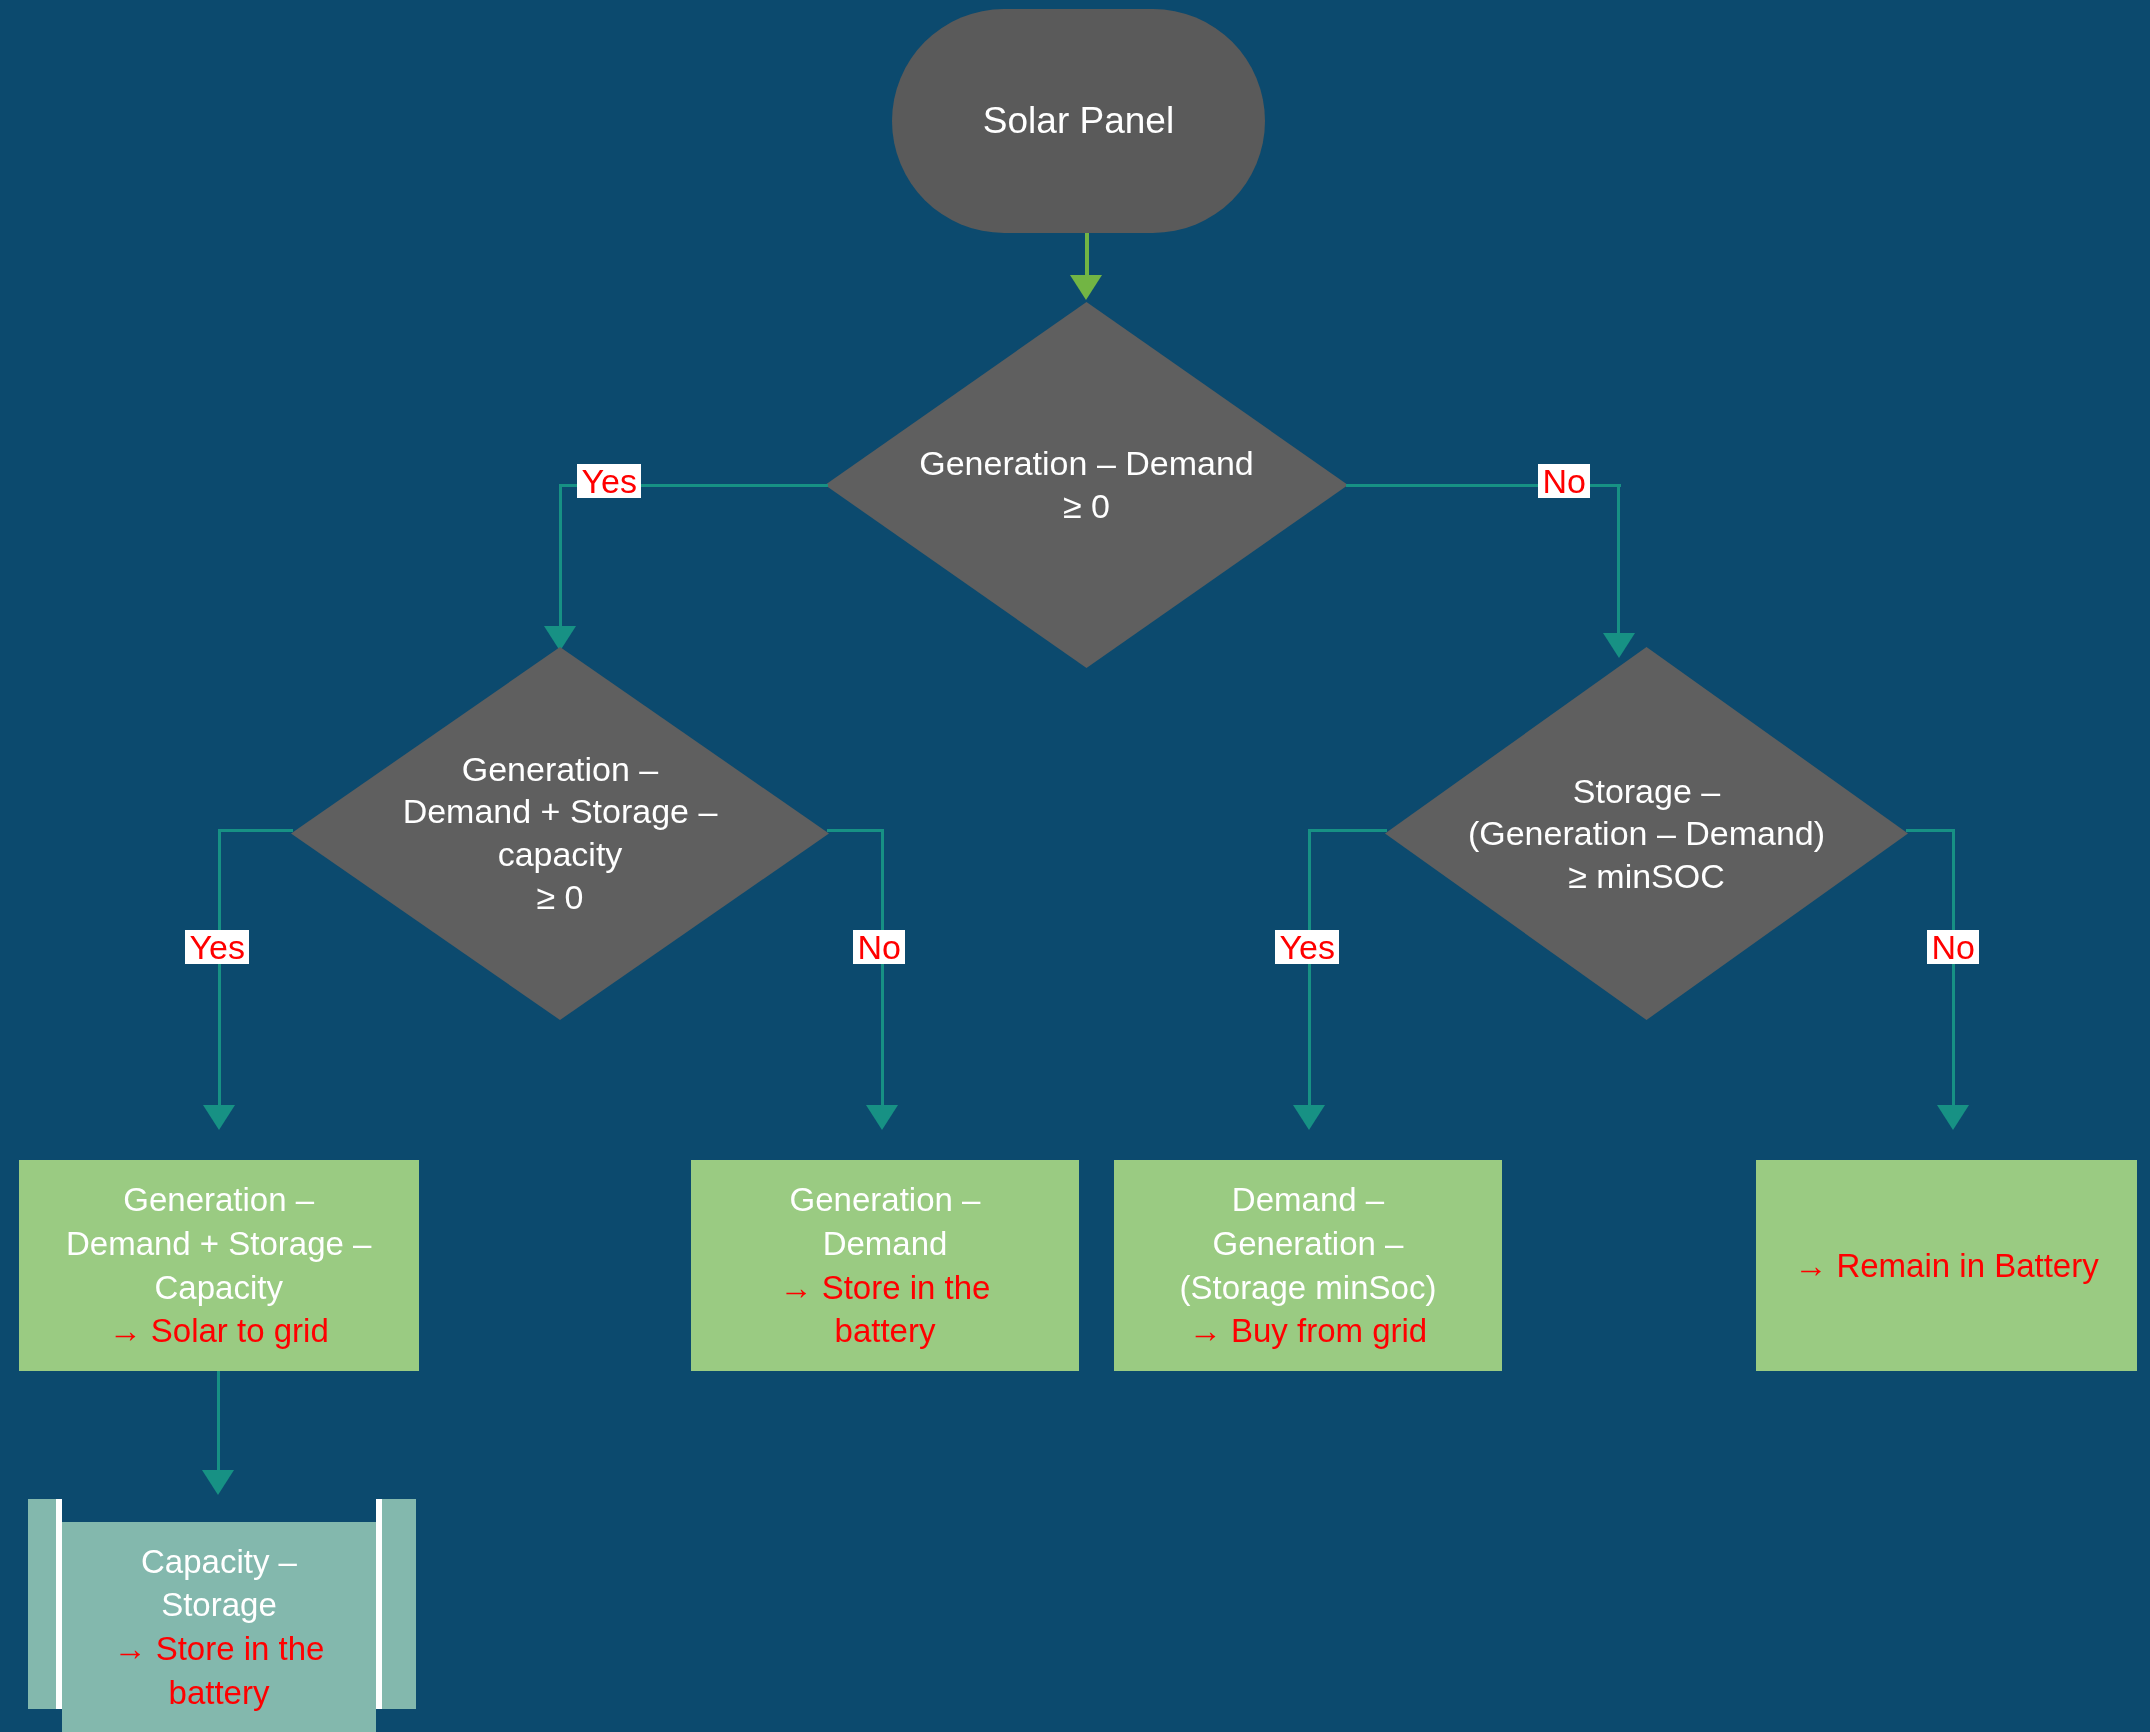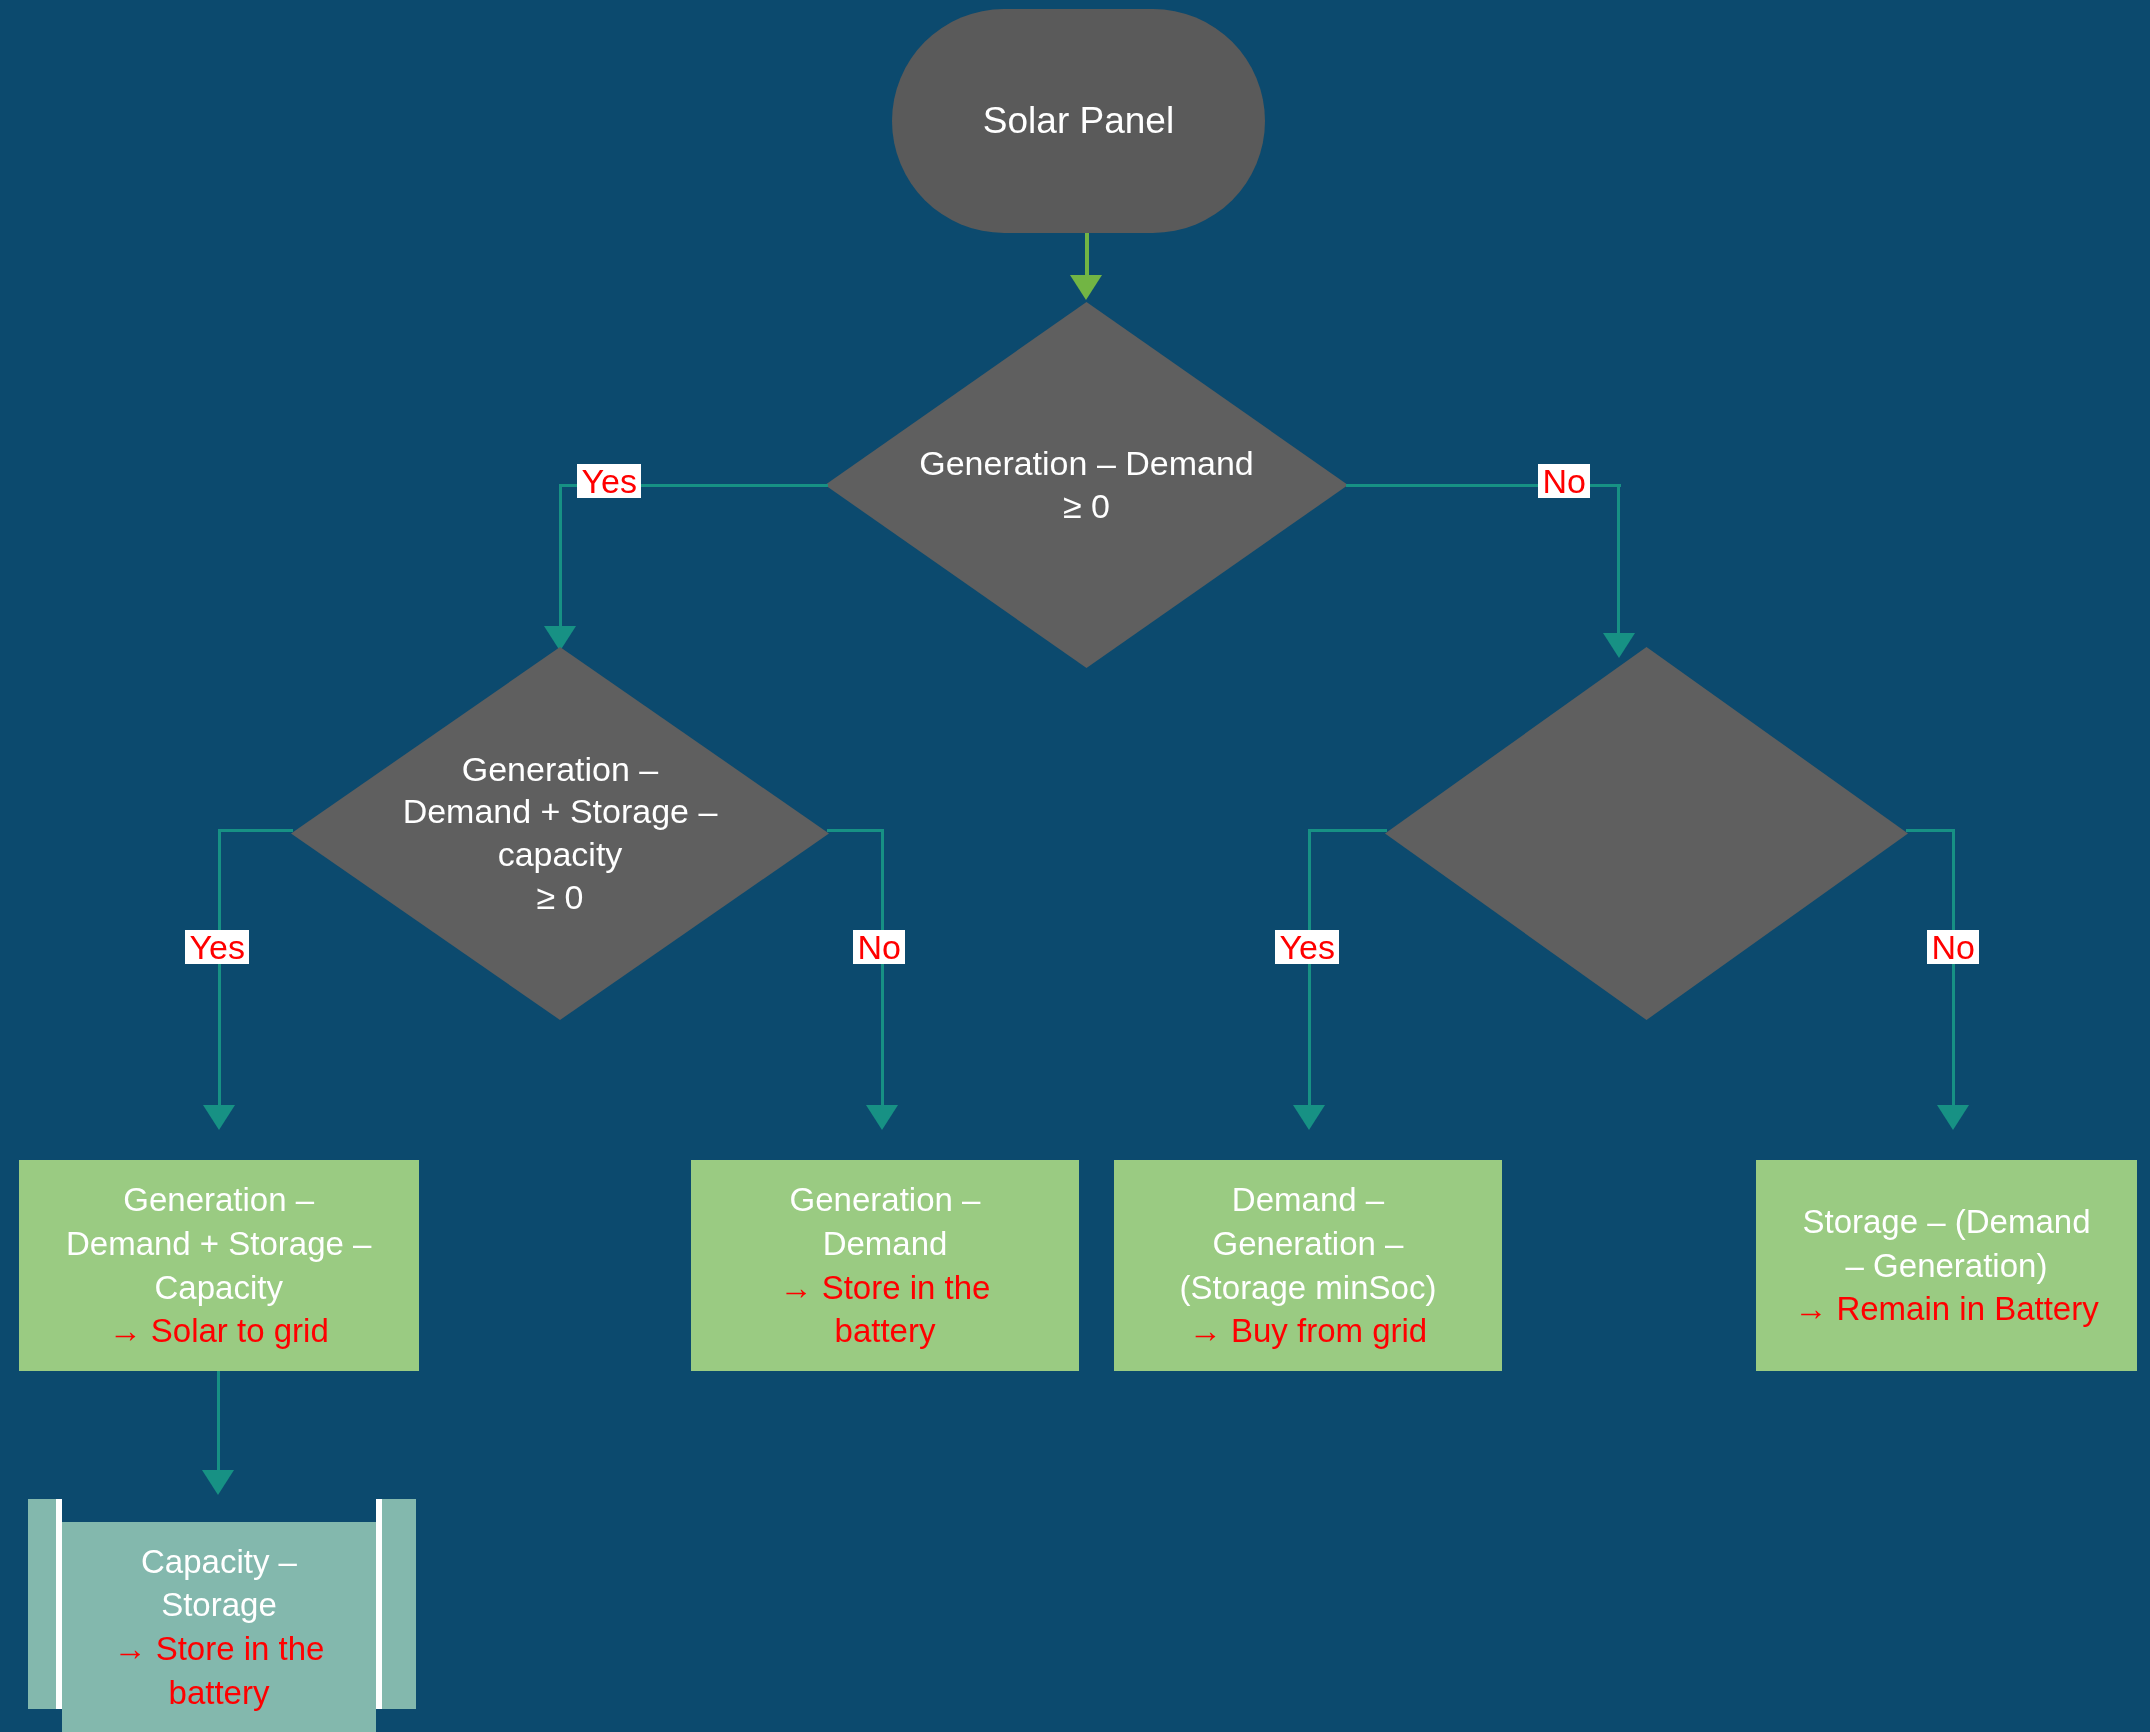"Storage –" div.diamond-text { html: none -> <div>Storage – (Generation – Demand) ≥ minSOC</div> }
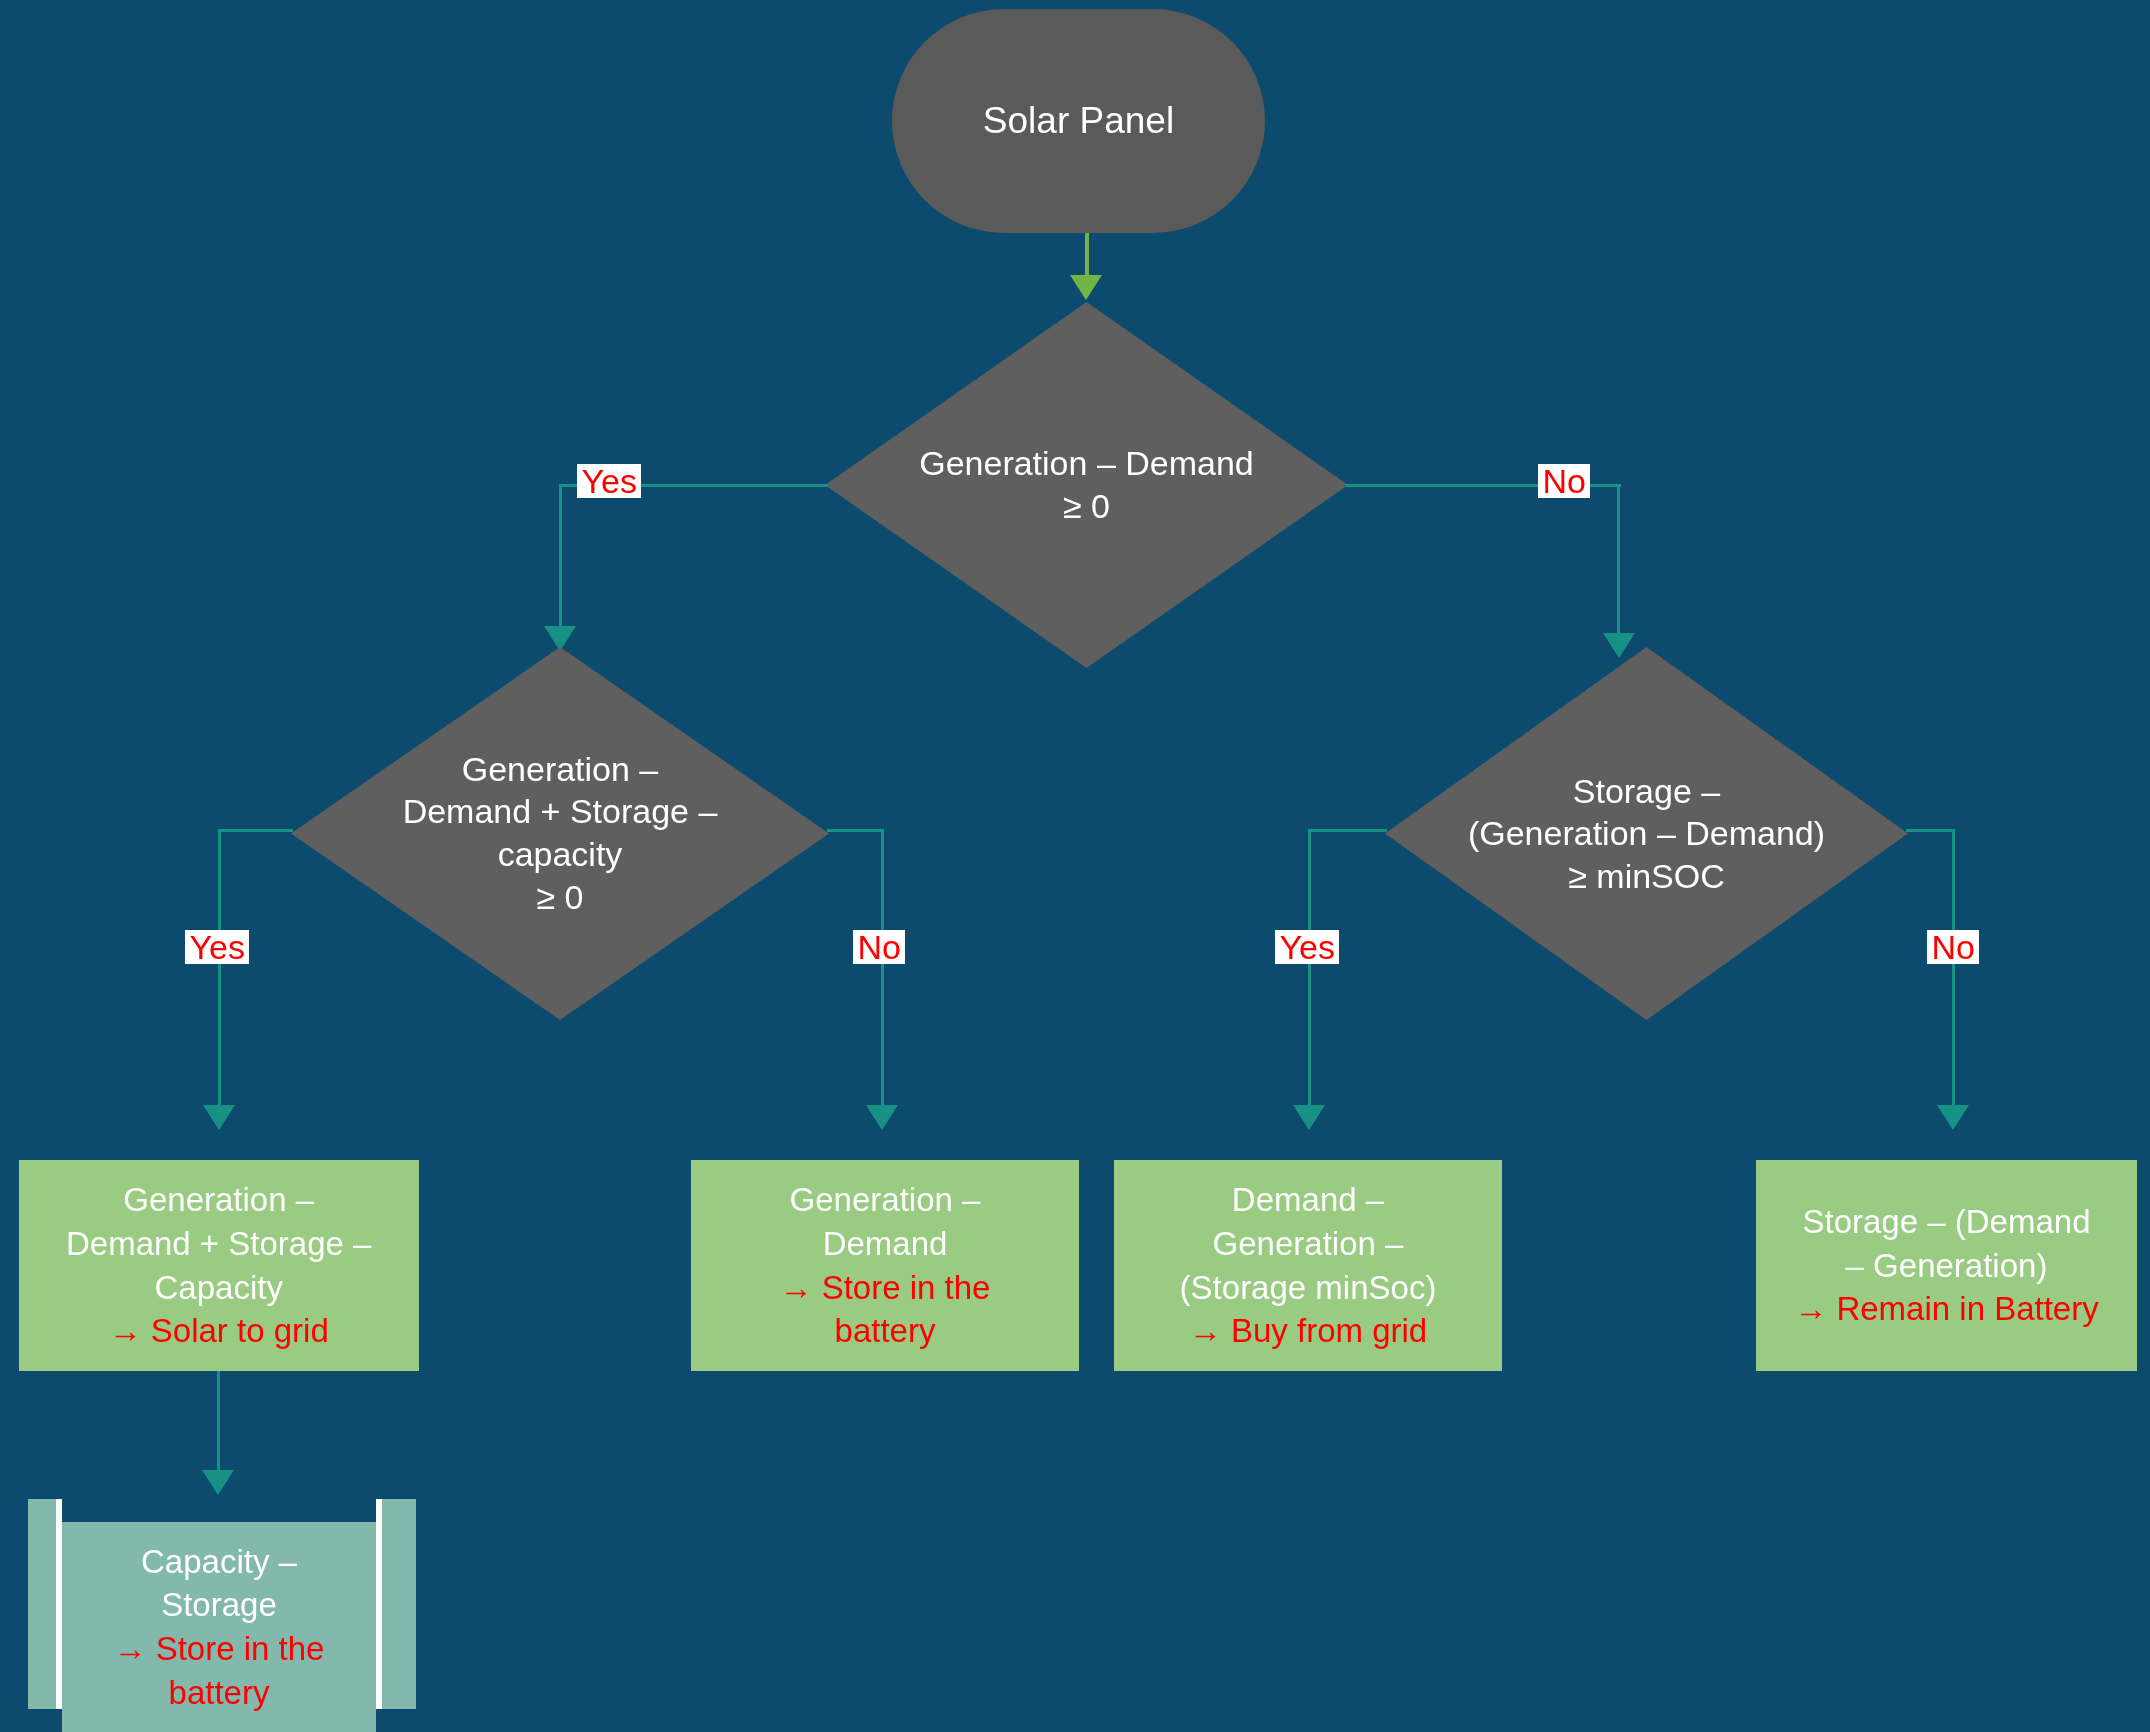"Storage – (Demand" div.formula { html: <div>Storage – (Demand – Generation)</div> -> none }
